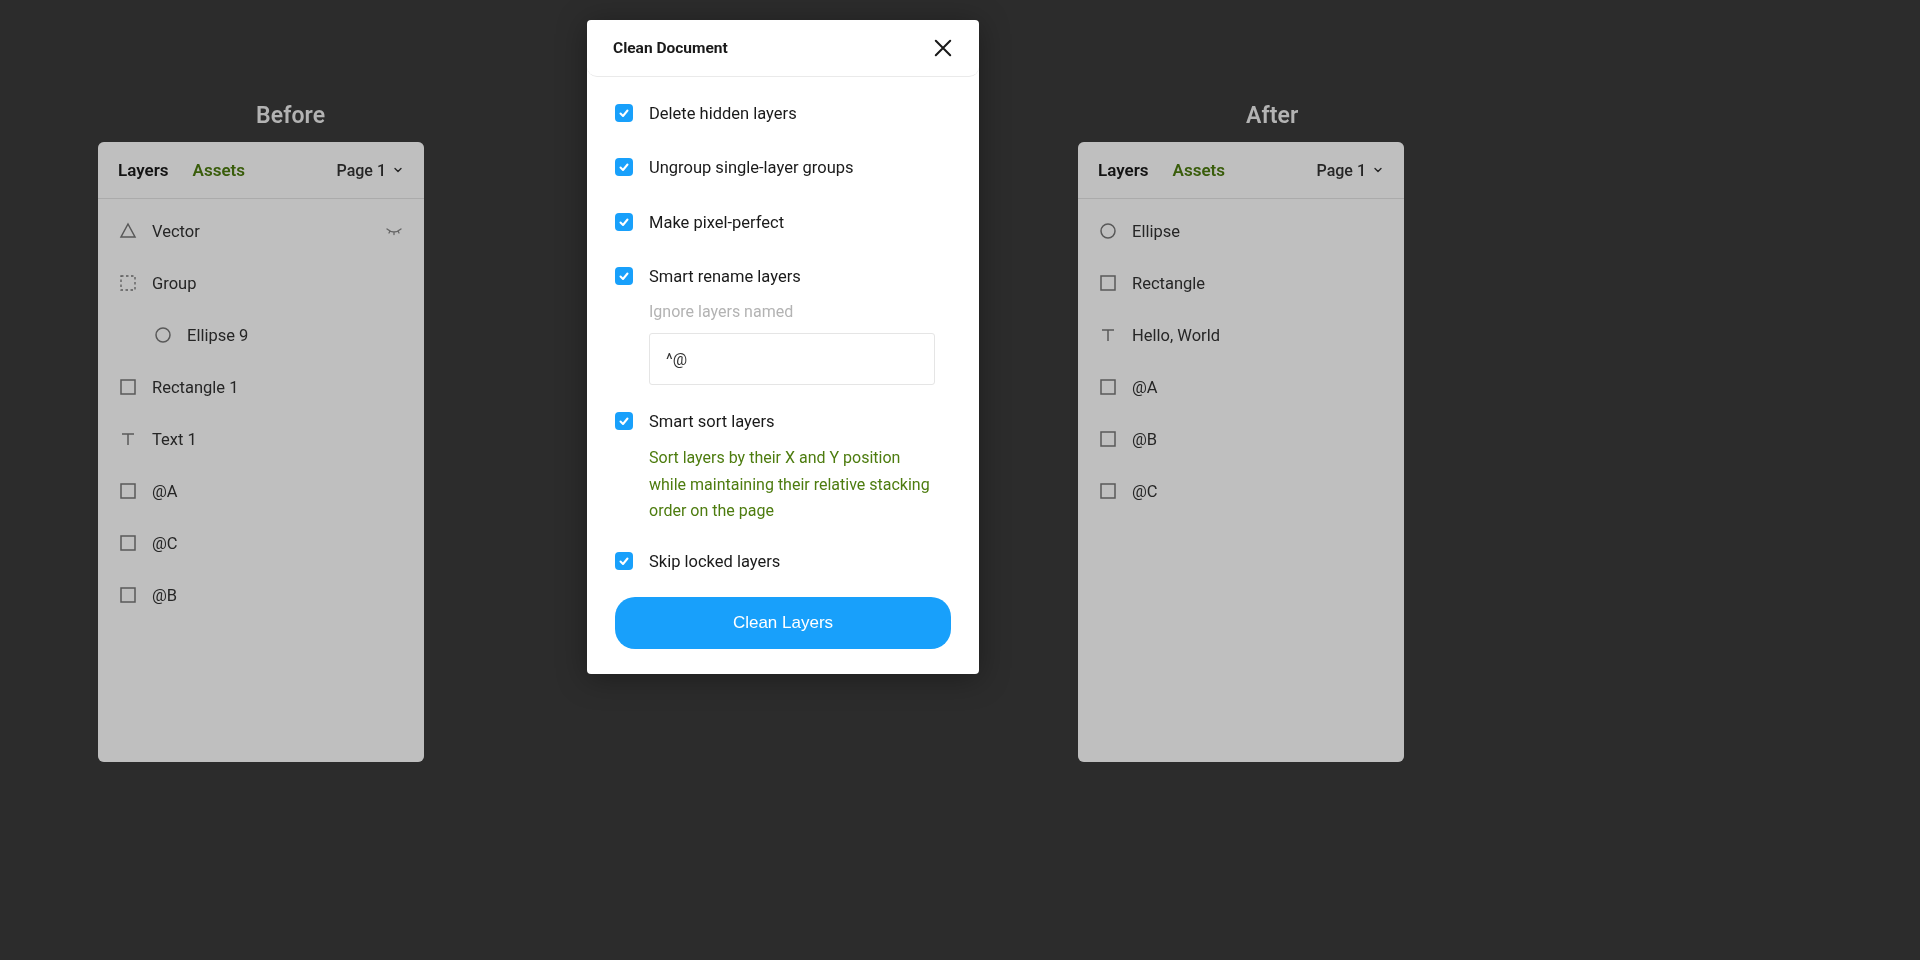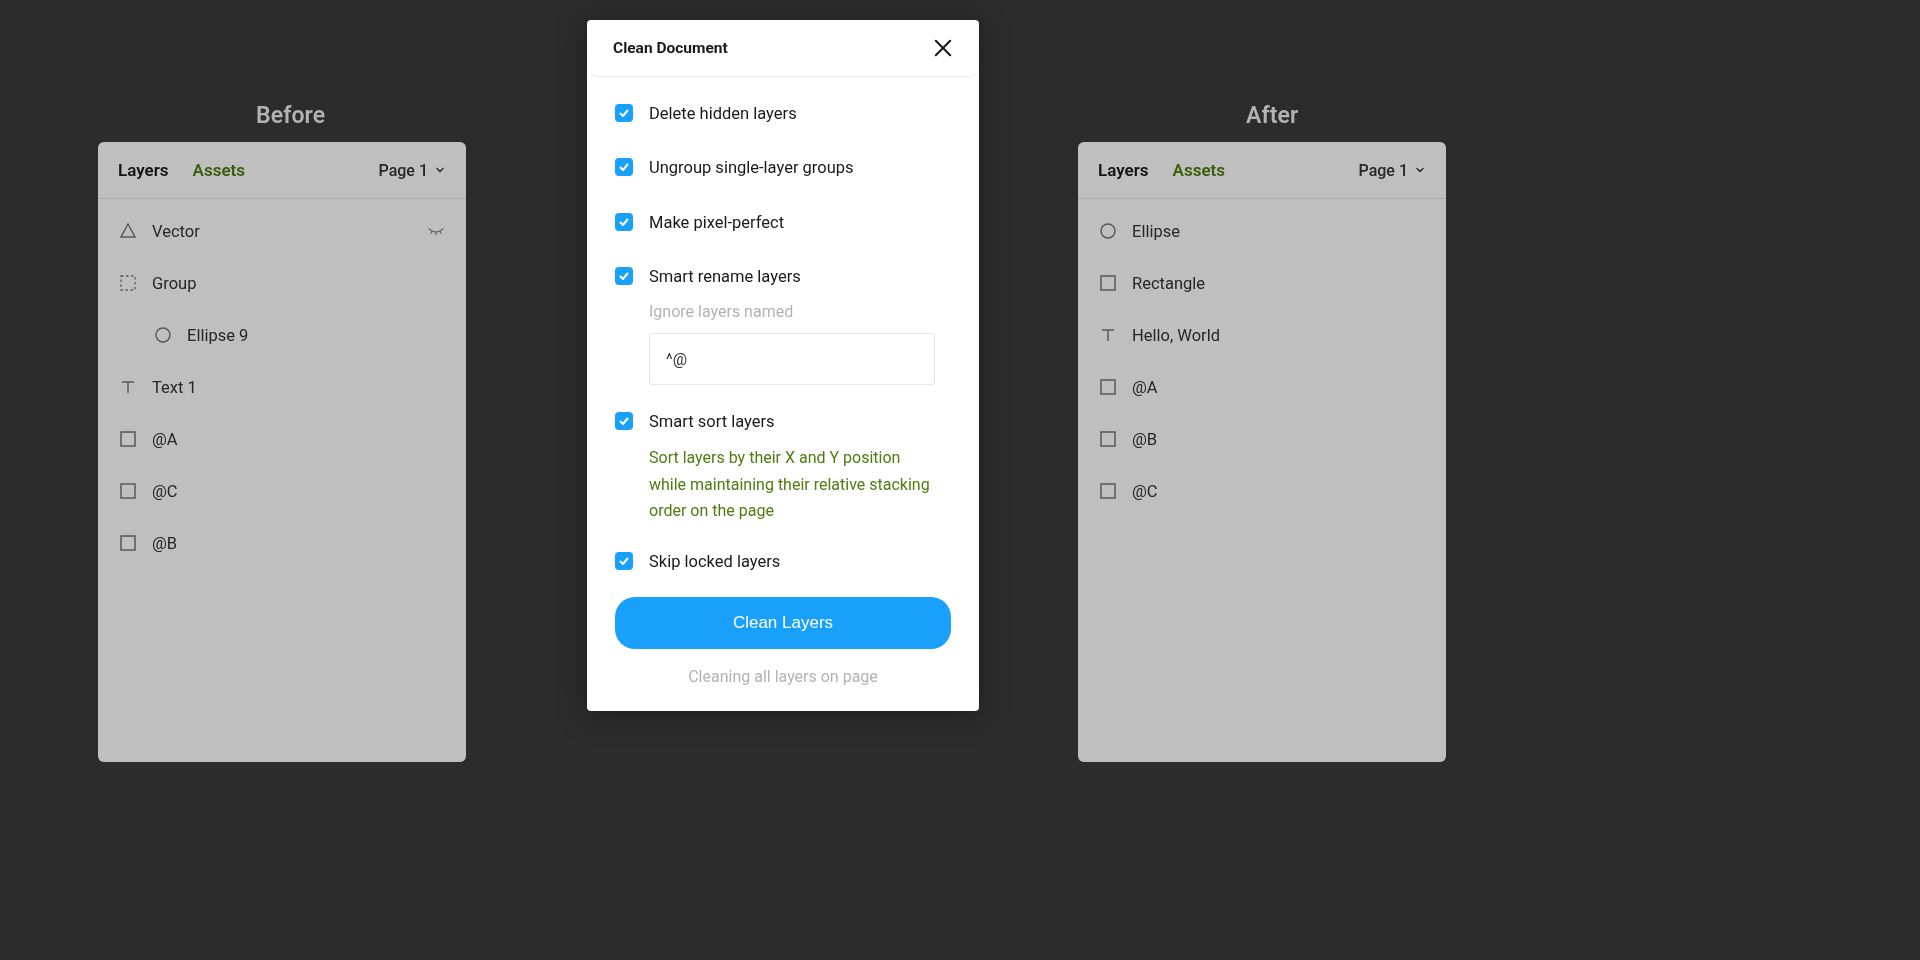"Layers" .layer-panel { width: 368px -> 326px }
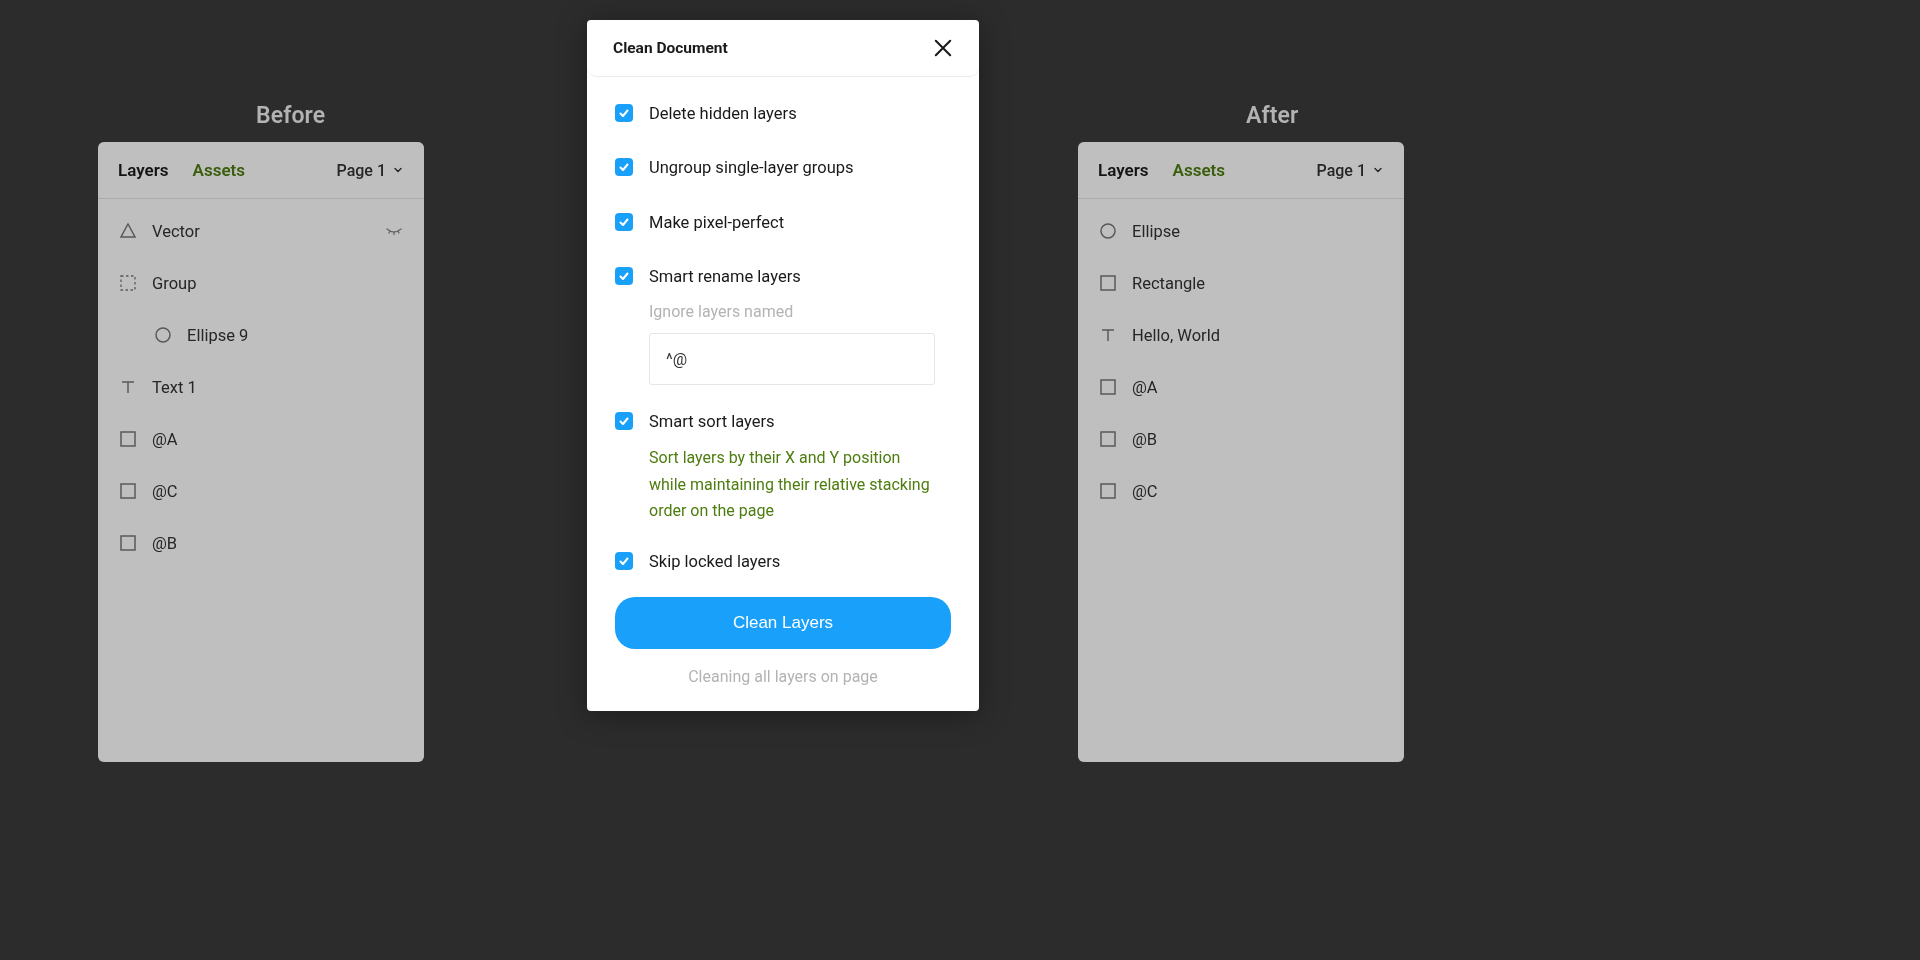"Rectangle 1" div.layer-row { html: none -> <div> <span> <svg> <use></use> </svg> </span> <span>Rectangle 1</span> </div> }
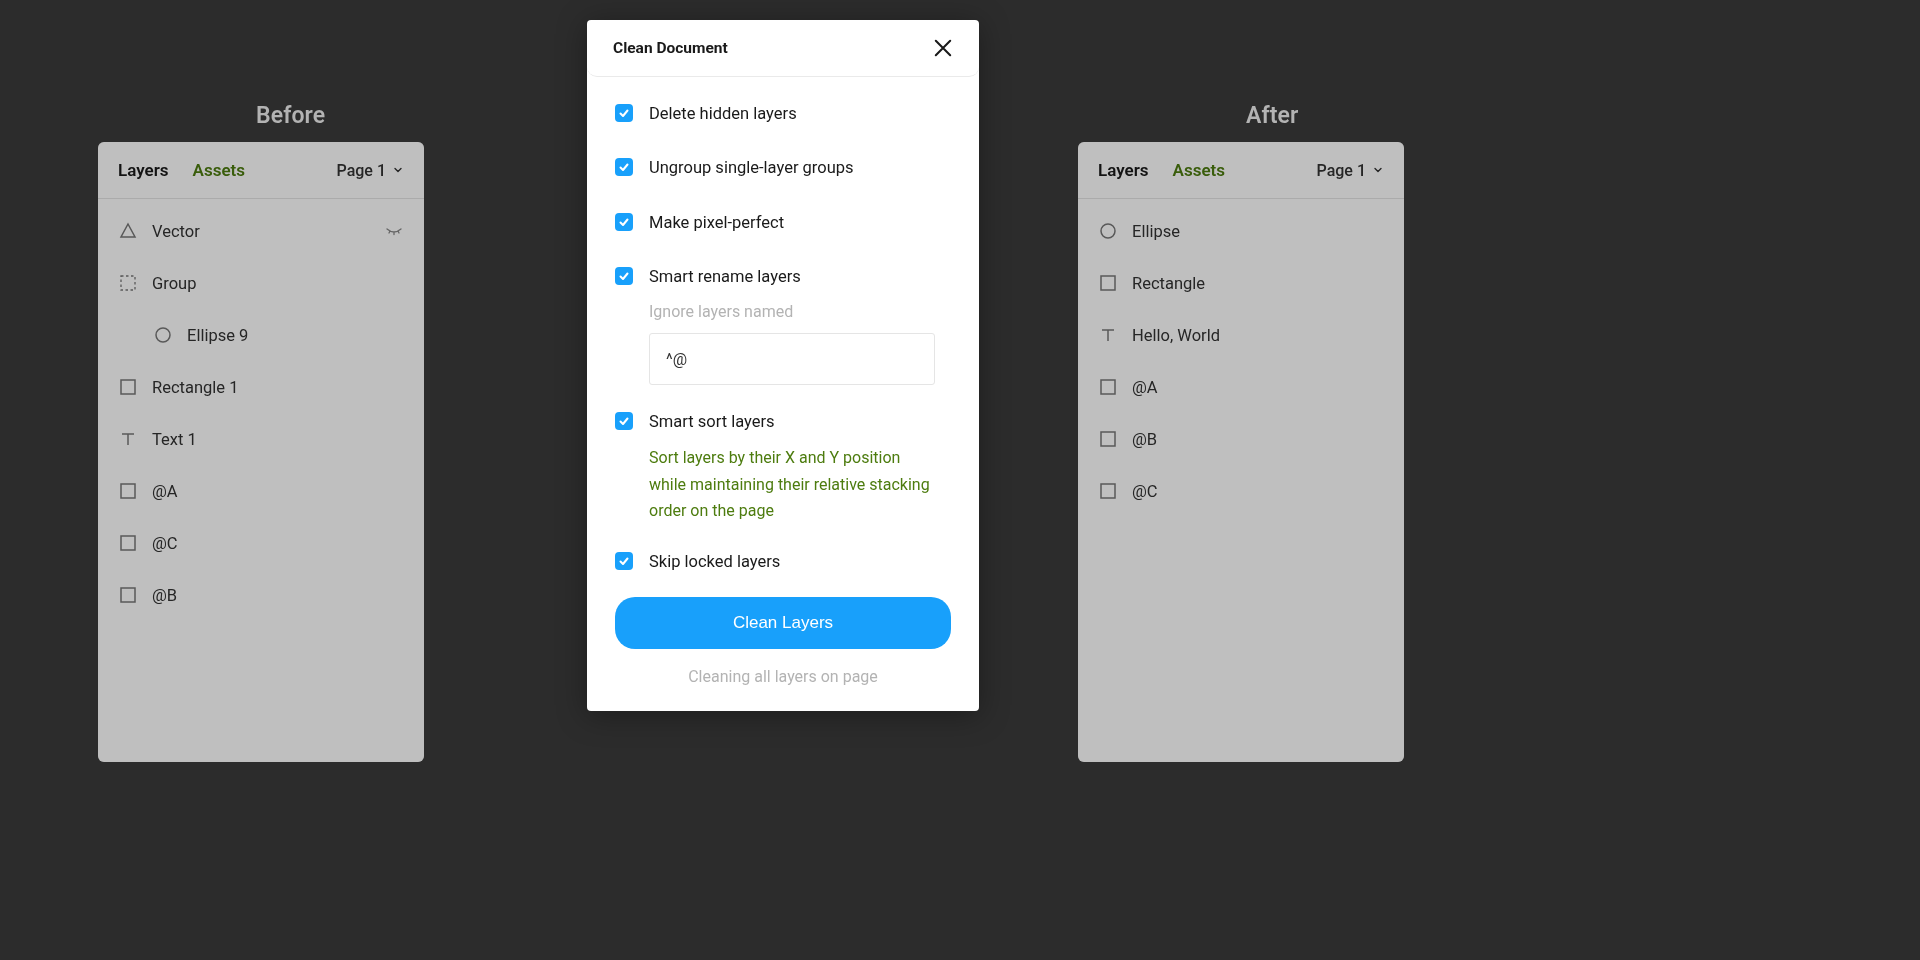"Cleaning all layers on page" div.hint { html: <div>Cleaning all layers on page</div> -> none }
